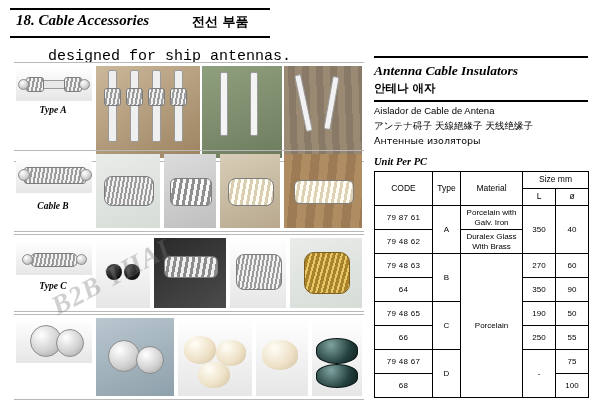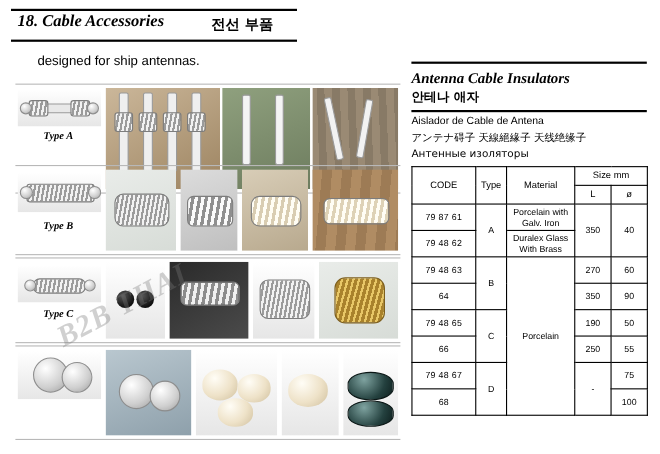"designed for ship antennas." .subtitle { font-family: Liberation Sans, sans-serif -> Liberation Mono, monospace; font-size: 12px -> 15px; left: 34px -> 48px }
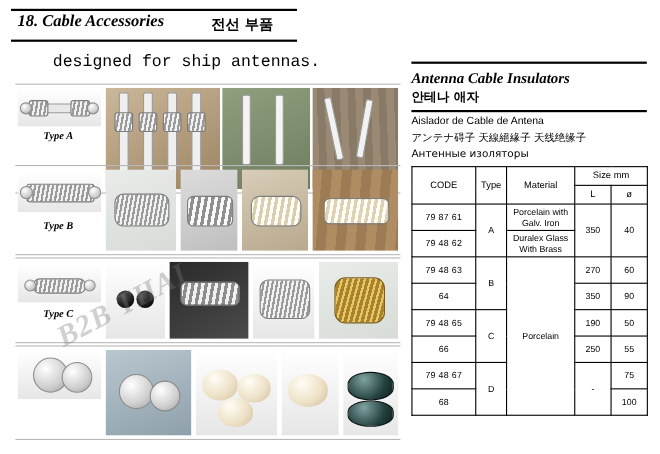"Type A" .row-a { top: 14px -> 0 }
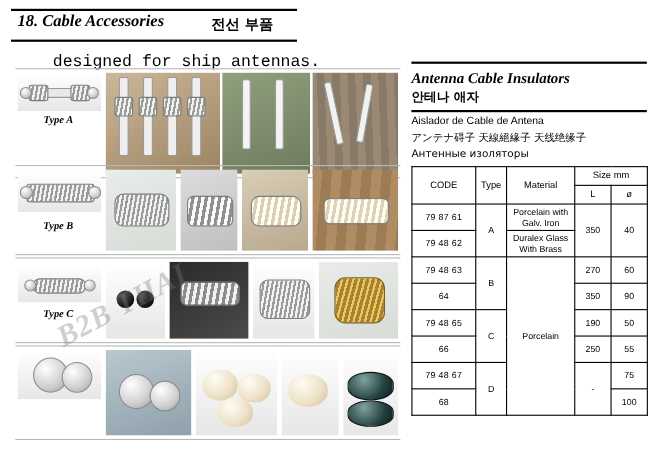"Unit Per PC" div.unit-per { html: none -> <div>Unit Per PC</div> }
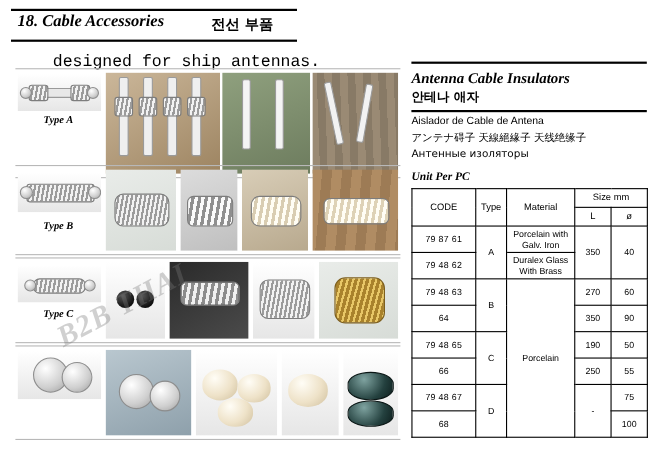"Type B" div.type-label { text: Type -> Cable }
